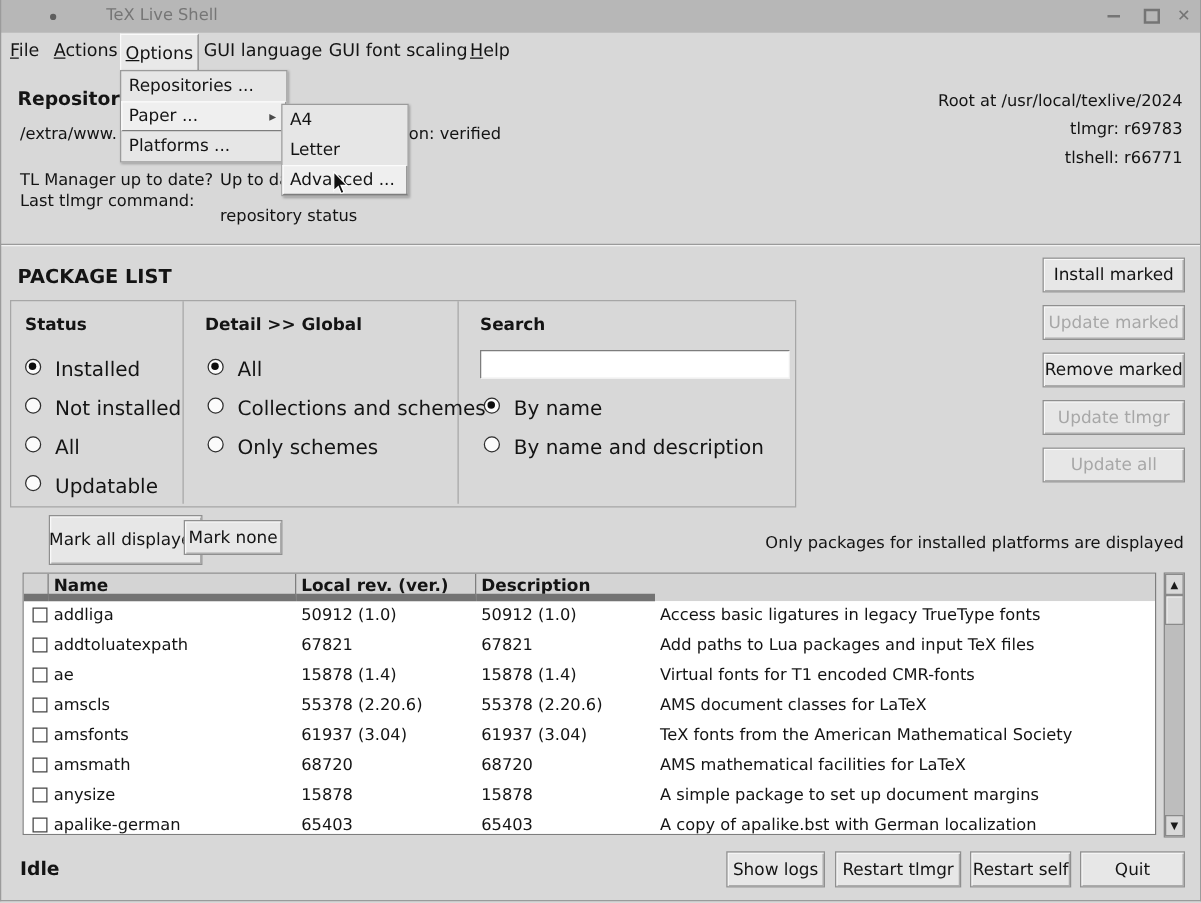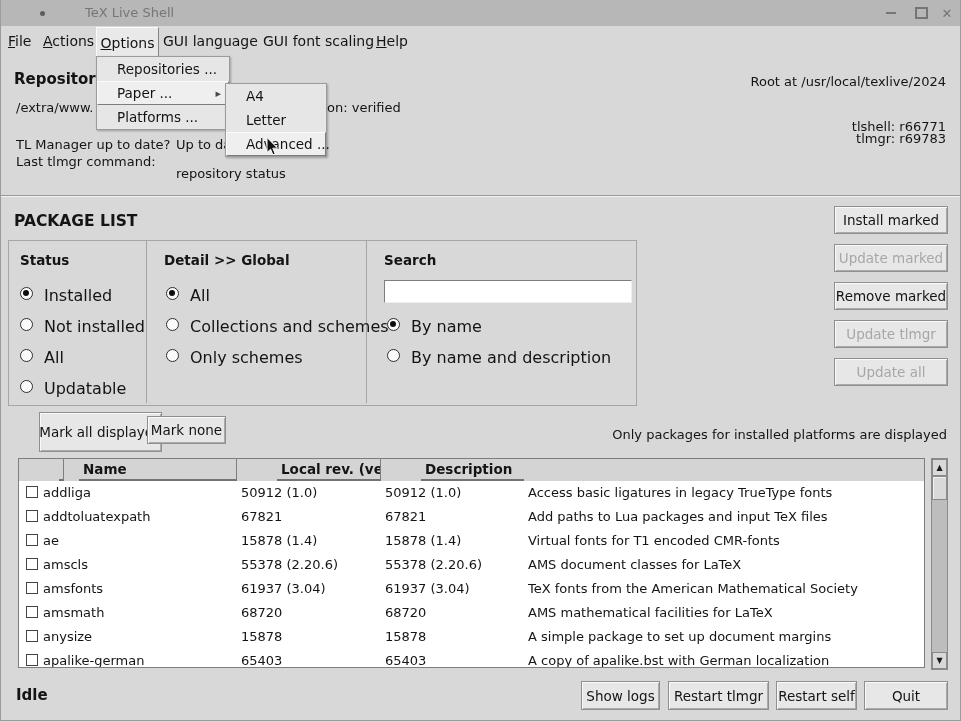"Repositories ..." .menu-item { padding: 0 19px -> 0 5px }
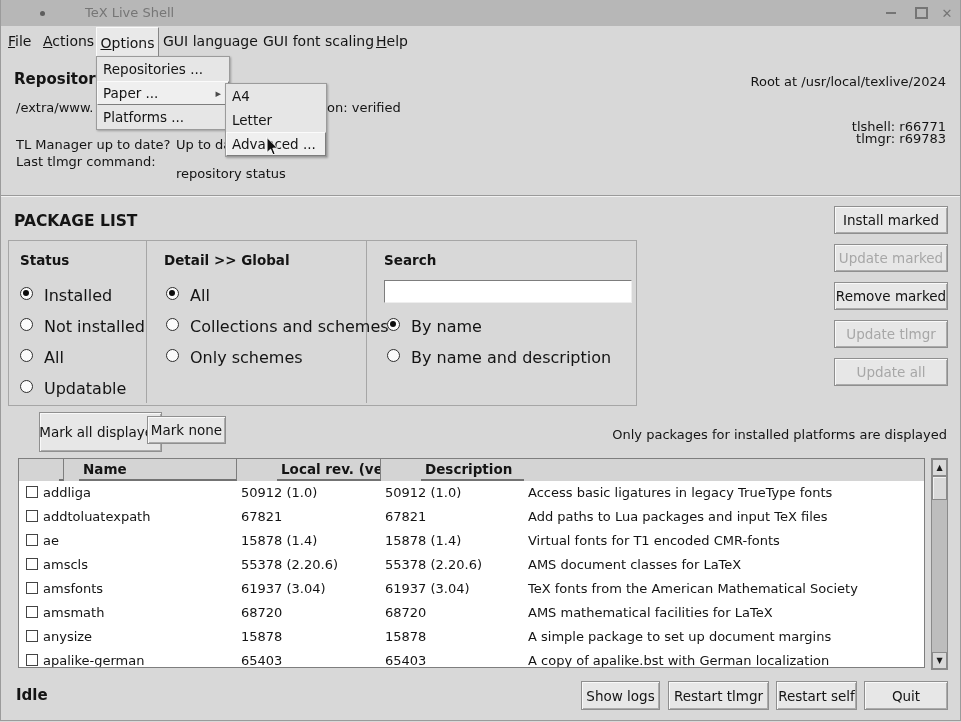"tlmgr: r69783" div.abs { margin-top: 35px -> none }
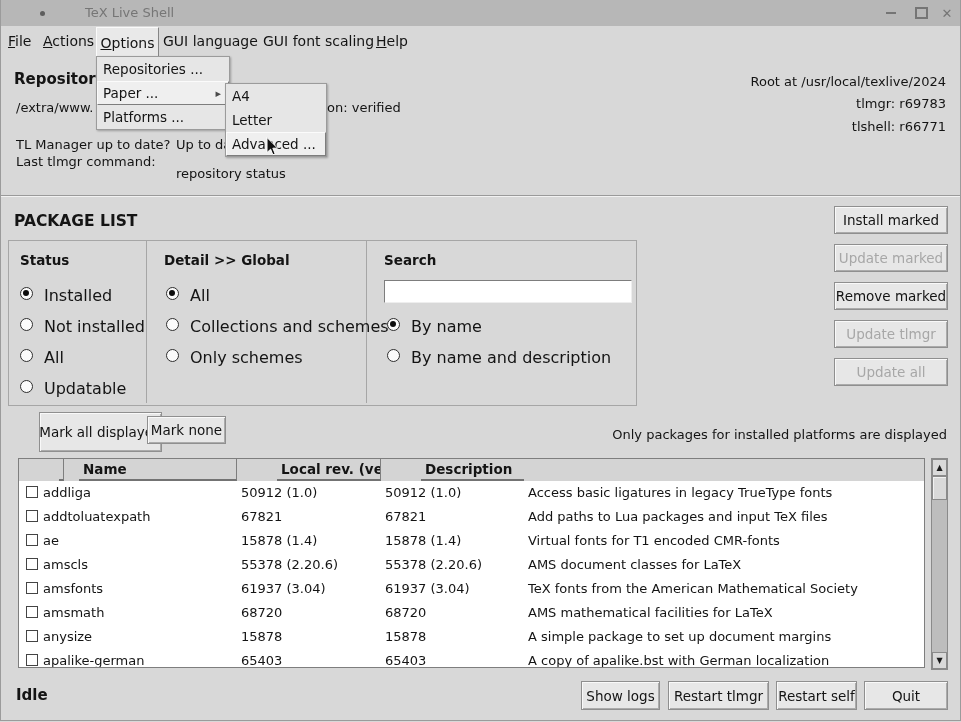"Name" .t-head > div { border-bottom: 2px solid #737373 -> 6px solid #737373; margin-left: 40px -> none }
